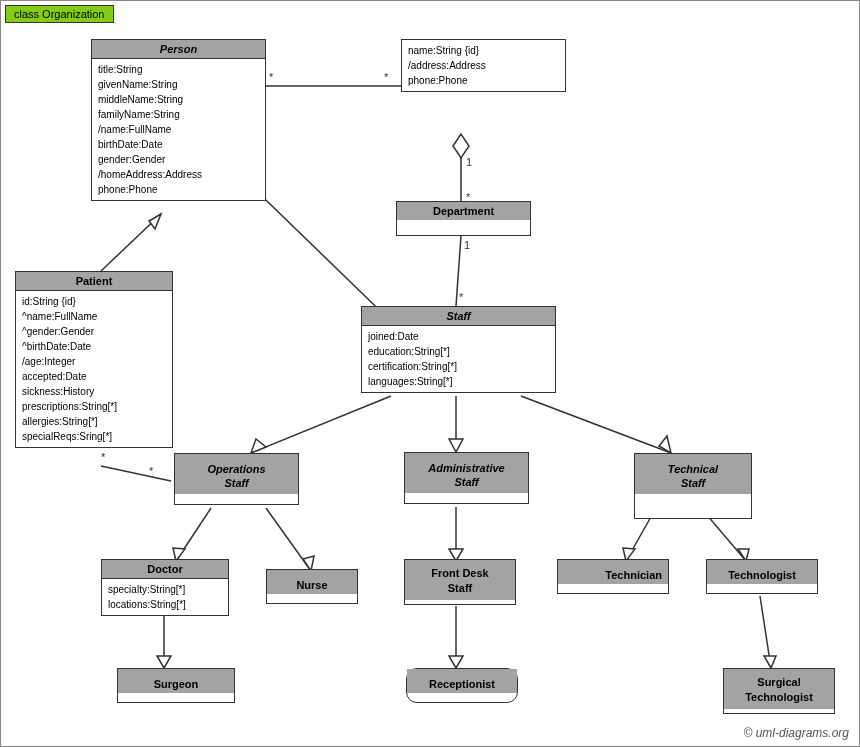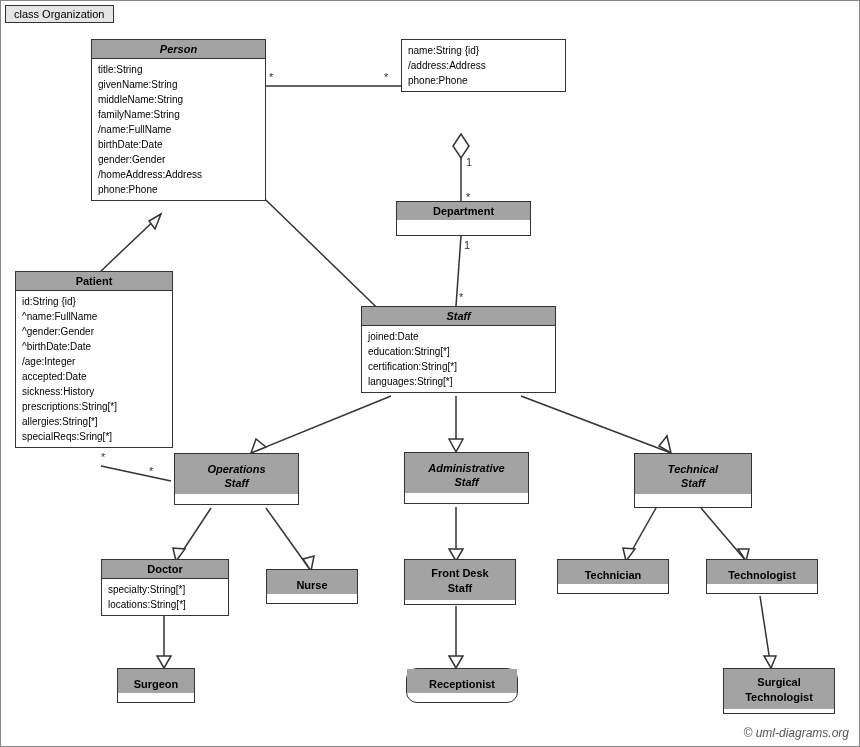"class Organization" .diagram-label { background: #e5e5e5 -> #84cc16 }
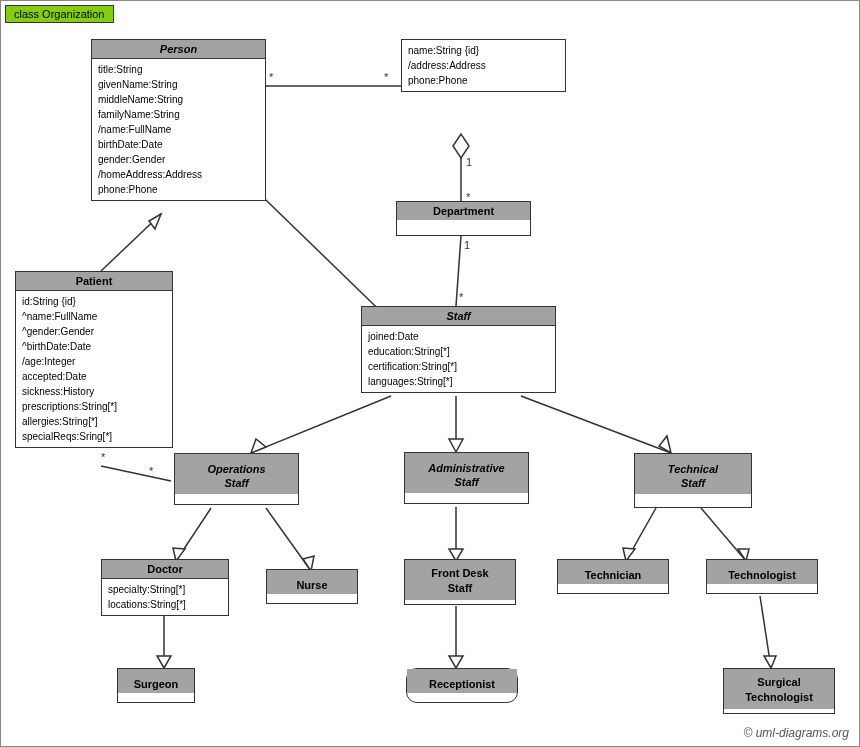"Technical" div.class-box { height: 55px -> 66px }
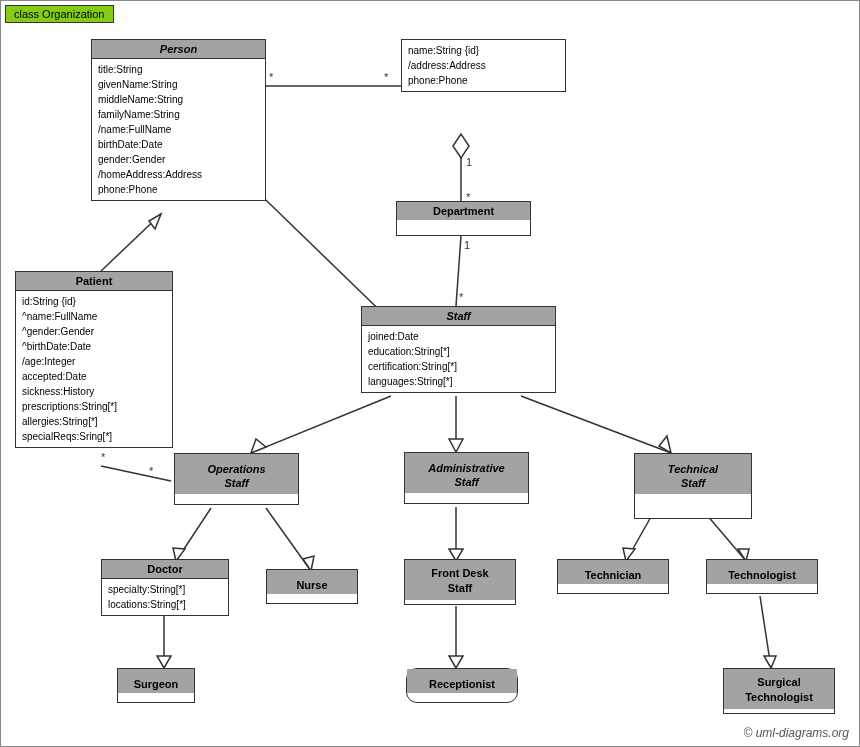"Technician" div.class-title { text-align: none -> right }
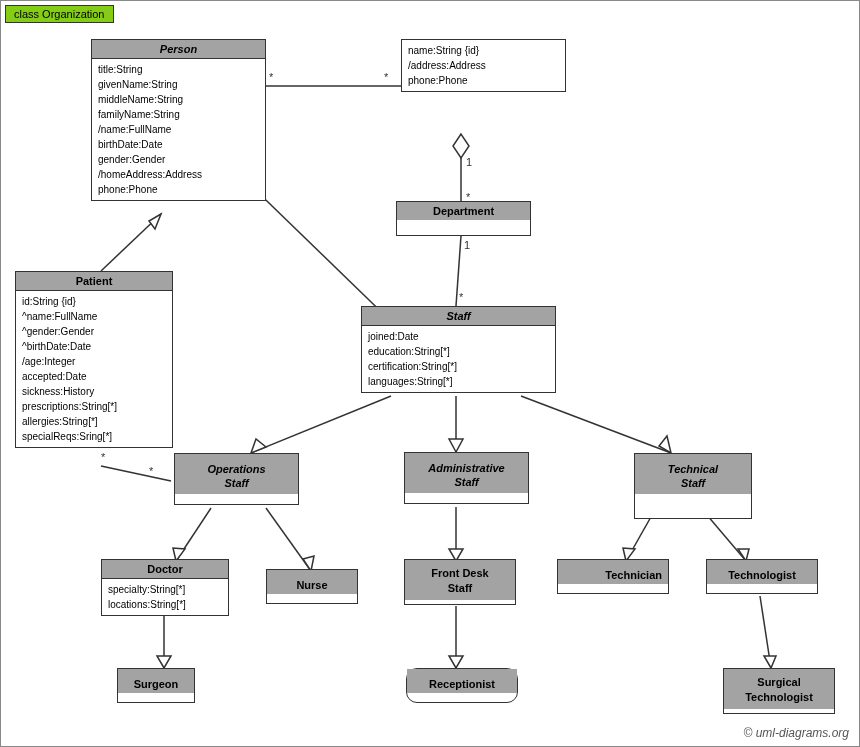"Surgeon" div.class-box { width: 78px -> 118px }
